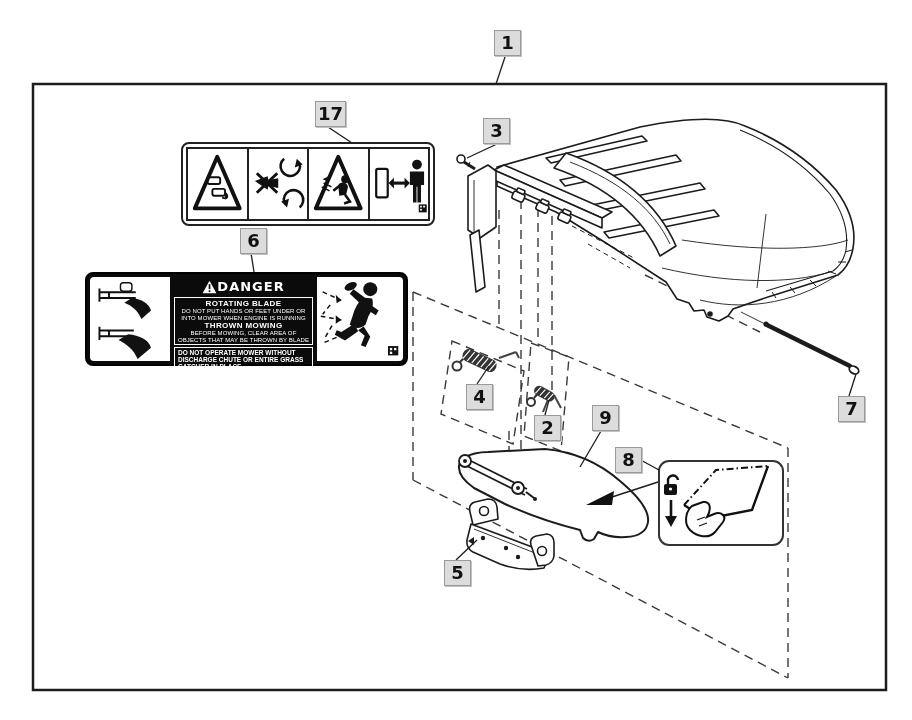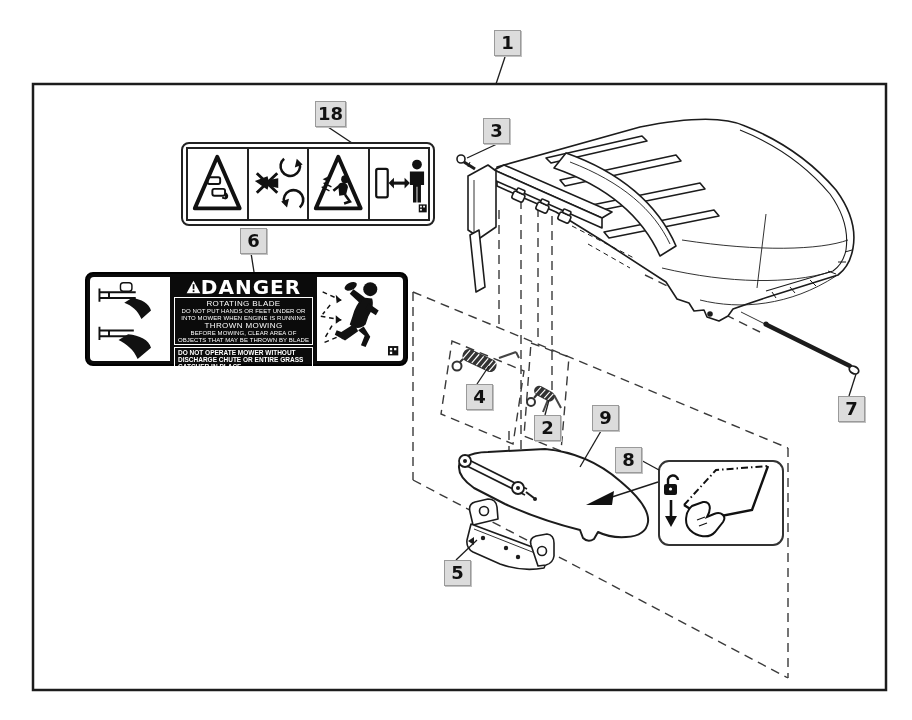"18" div.callout { text: 18 -> 17 }
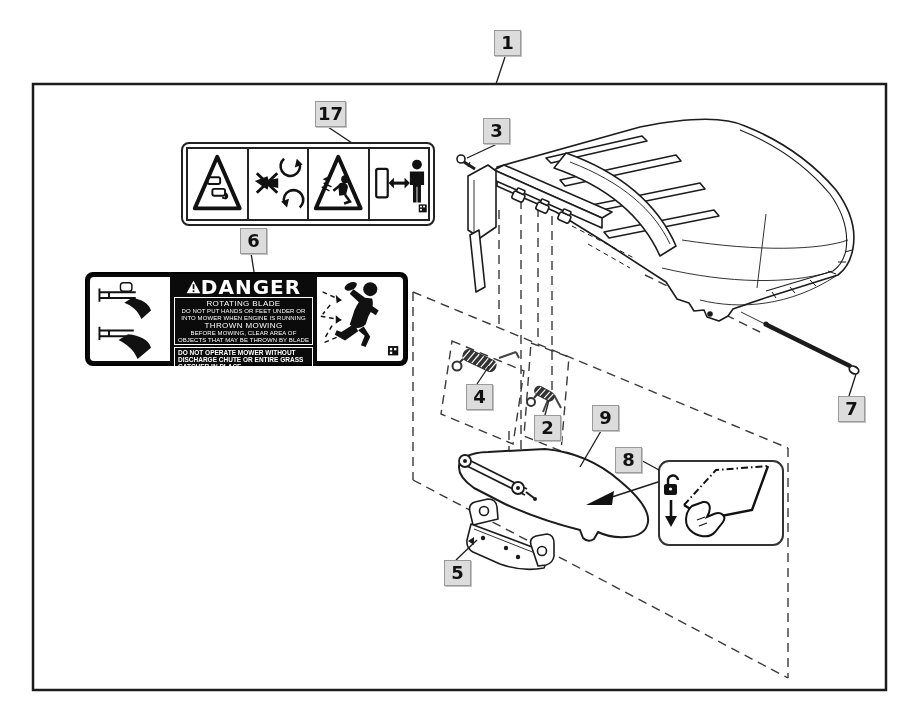"DANGER" .danger-head { font-size: 20px -> 13px }
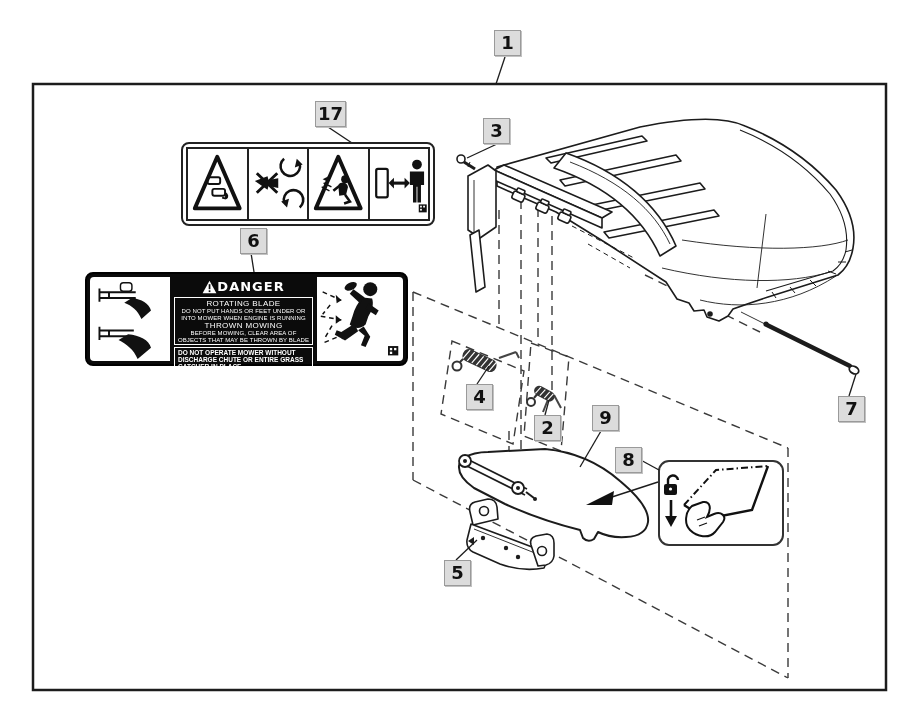"ROTATING BLADE" .dbox .t { font-weight: 400 -> 700 }
